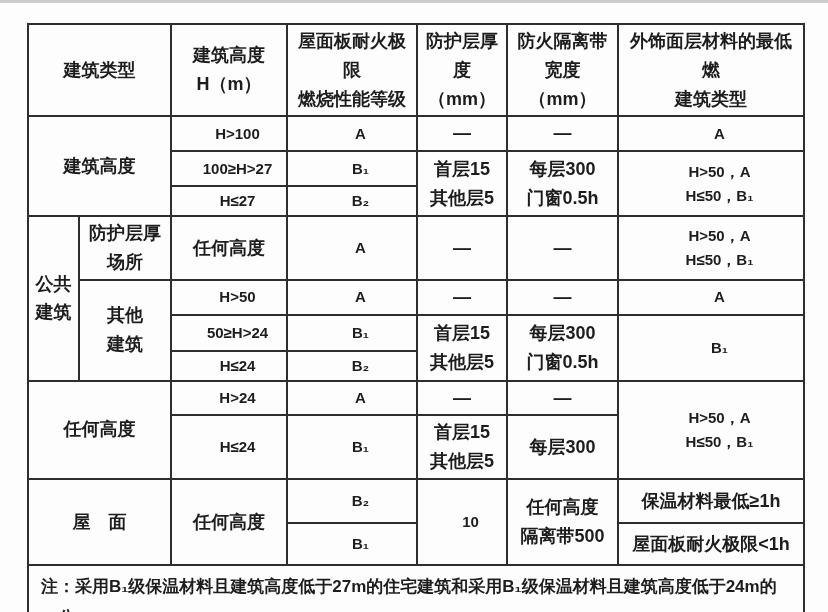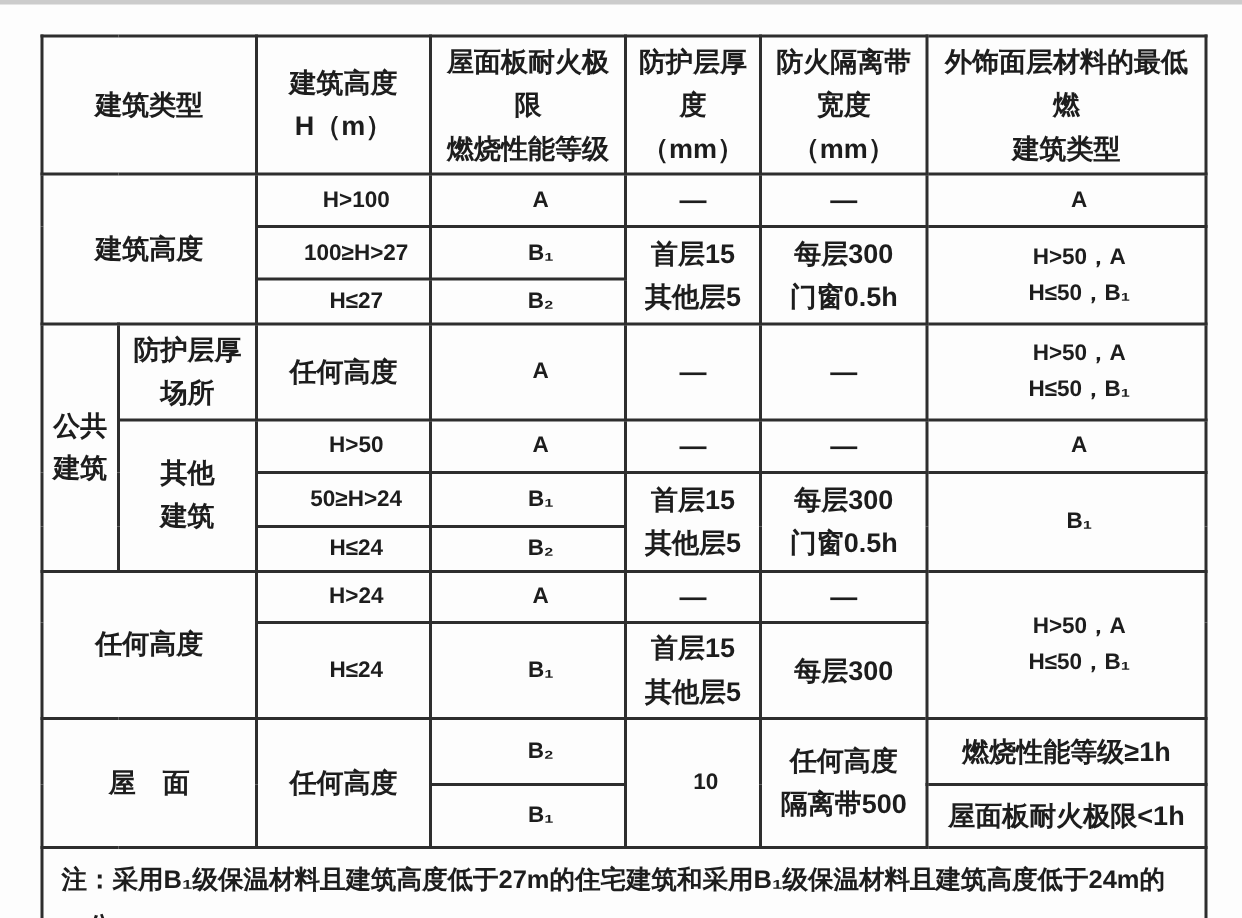"燃烧性能等级≥1h" td { text: 燃烧性能等级 -> 保温材料最低 }
